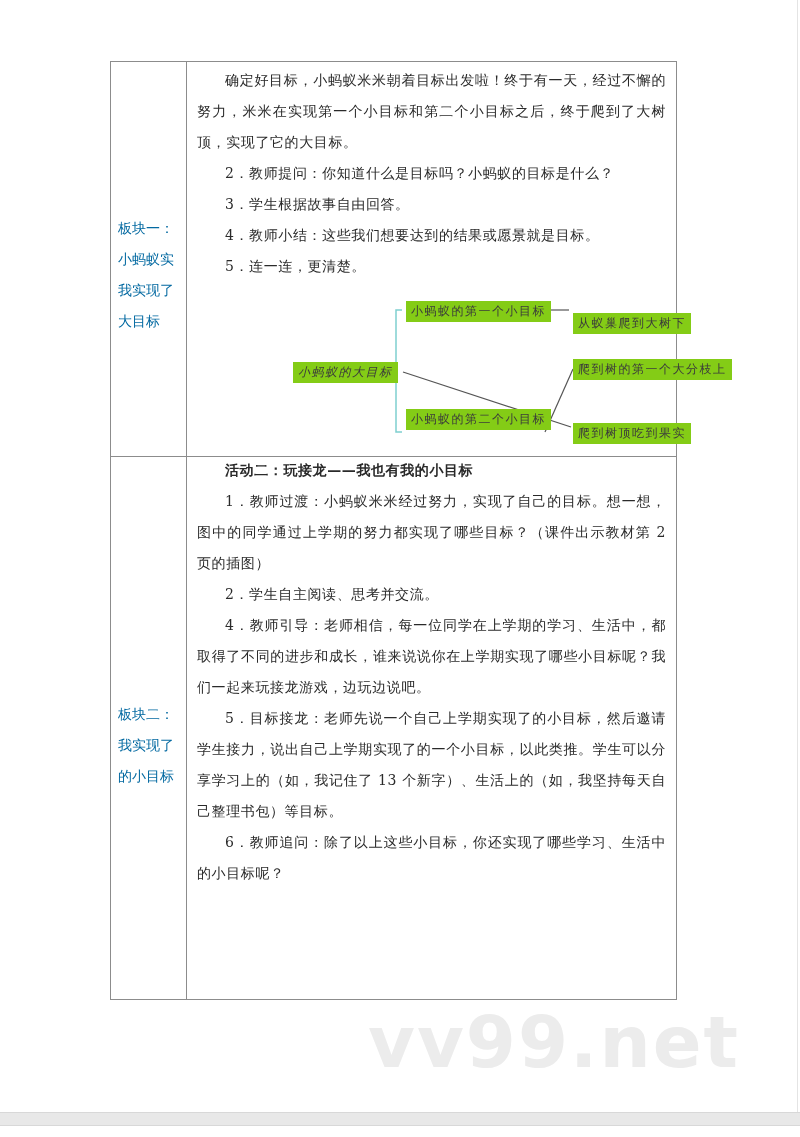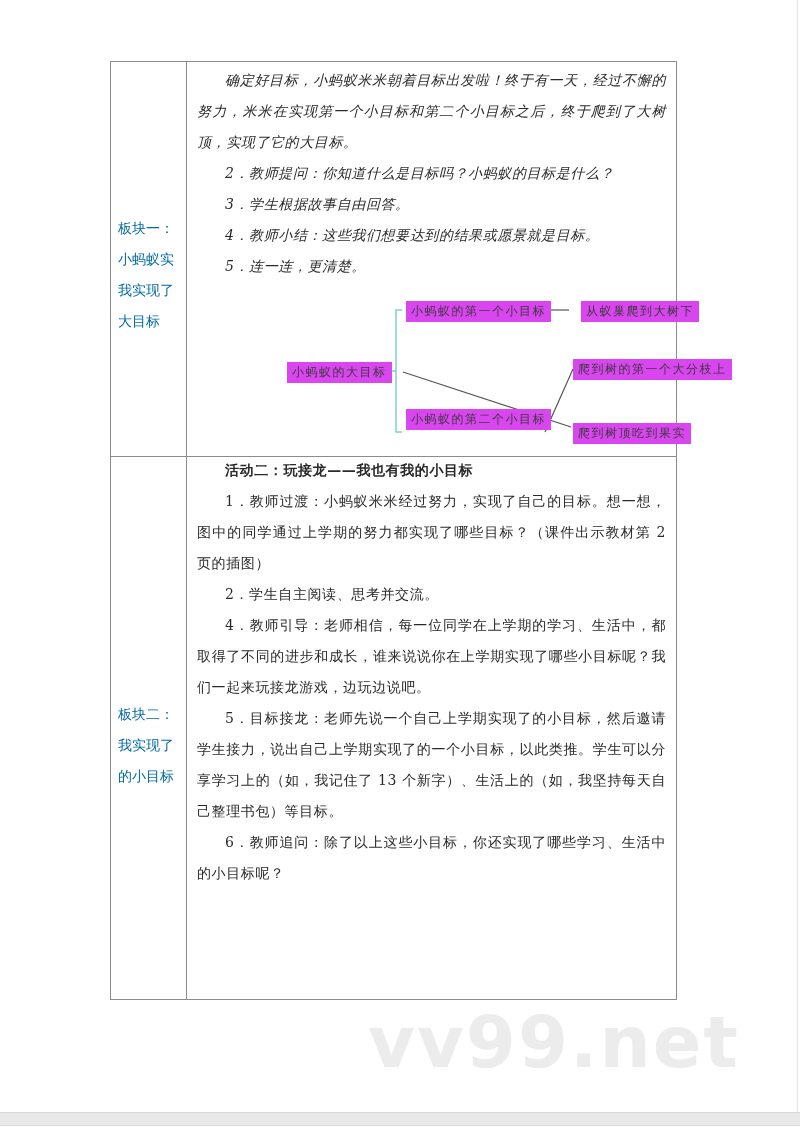"确定好目标，小蚂蚁米米朝着目标出发啦！终于有一天，经过不懈的努力，米米在实现第一" .row-1 .content-cell .text-block { font-style: italic -> none }
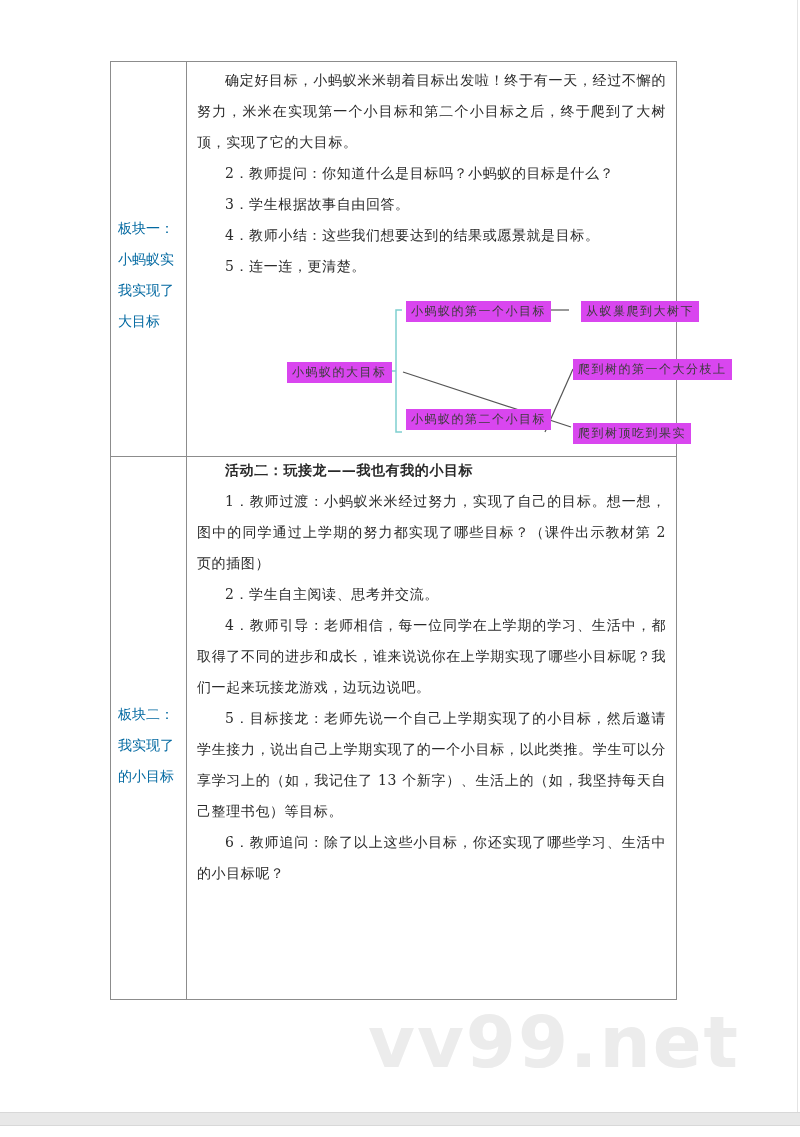"小蚂蚁的第一个小目标" .dbox { background: #d946ef -> #84cc16 }
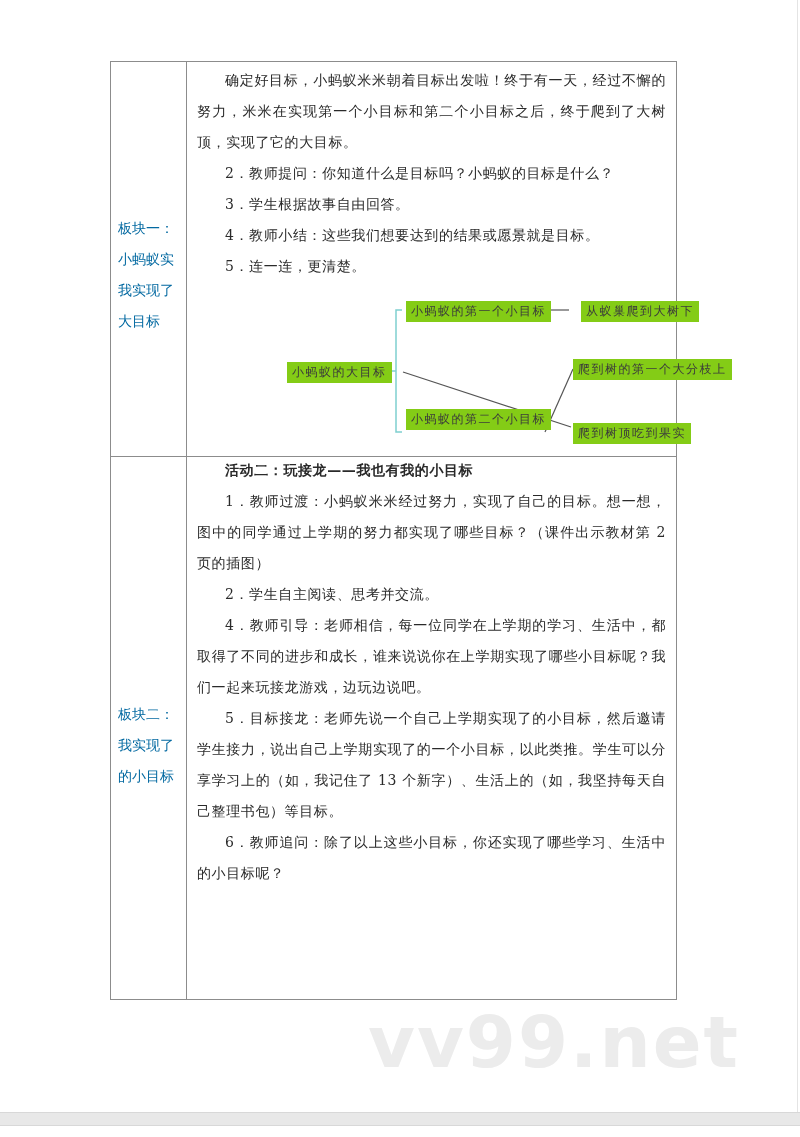"从蚁巢爬到大树下" div.dbox { margin-left: 8px -> none; top: 4px -> 16px }
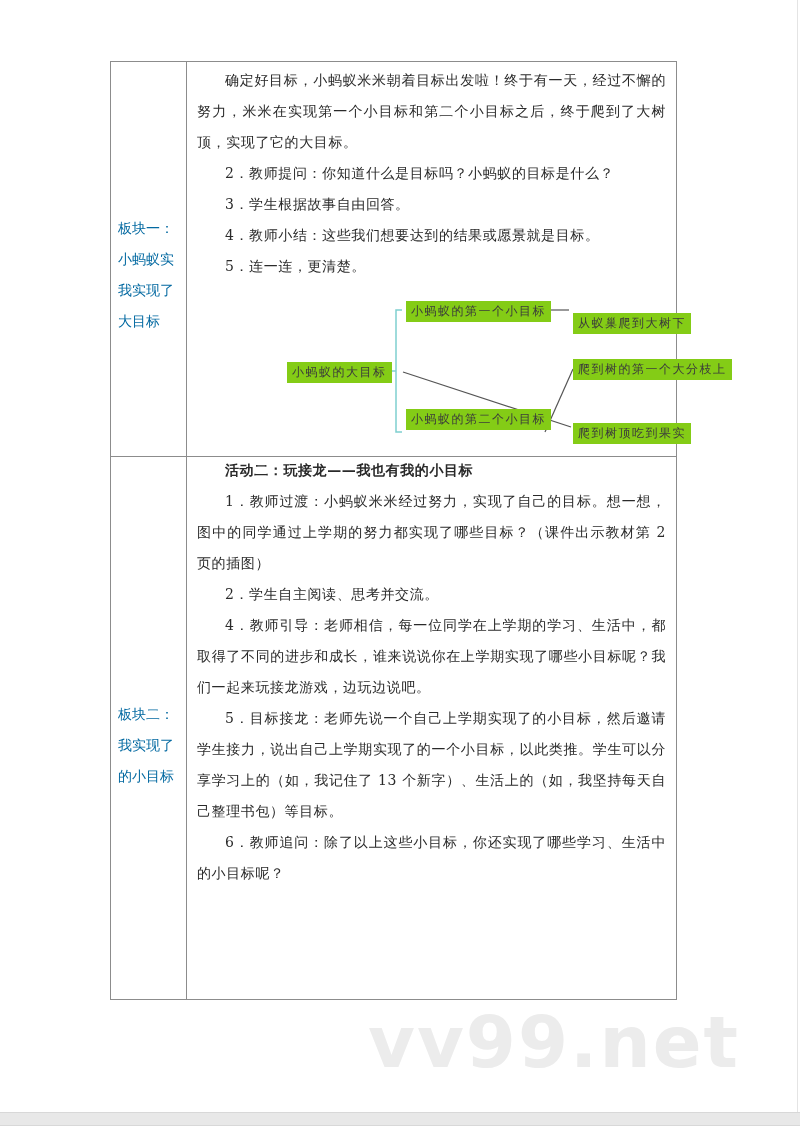"小蚂蚁的大目标" div.dbox { font-style: none -> italic; left: 4px -> 10px }
